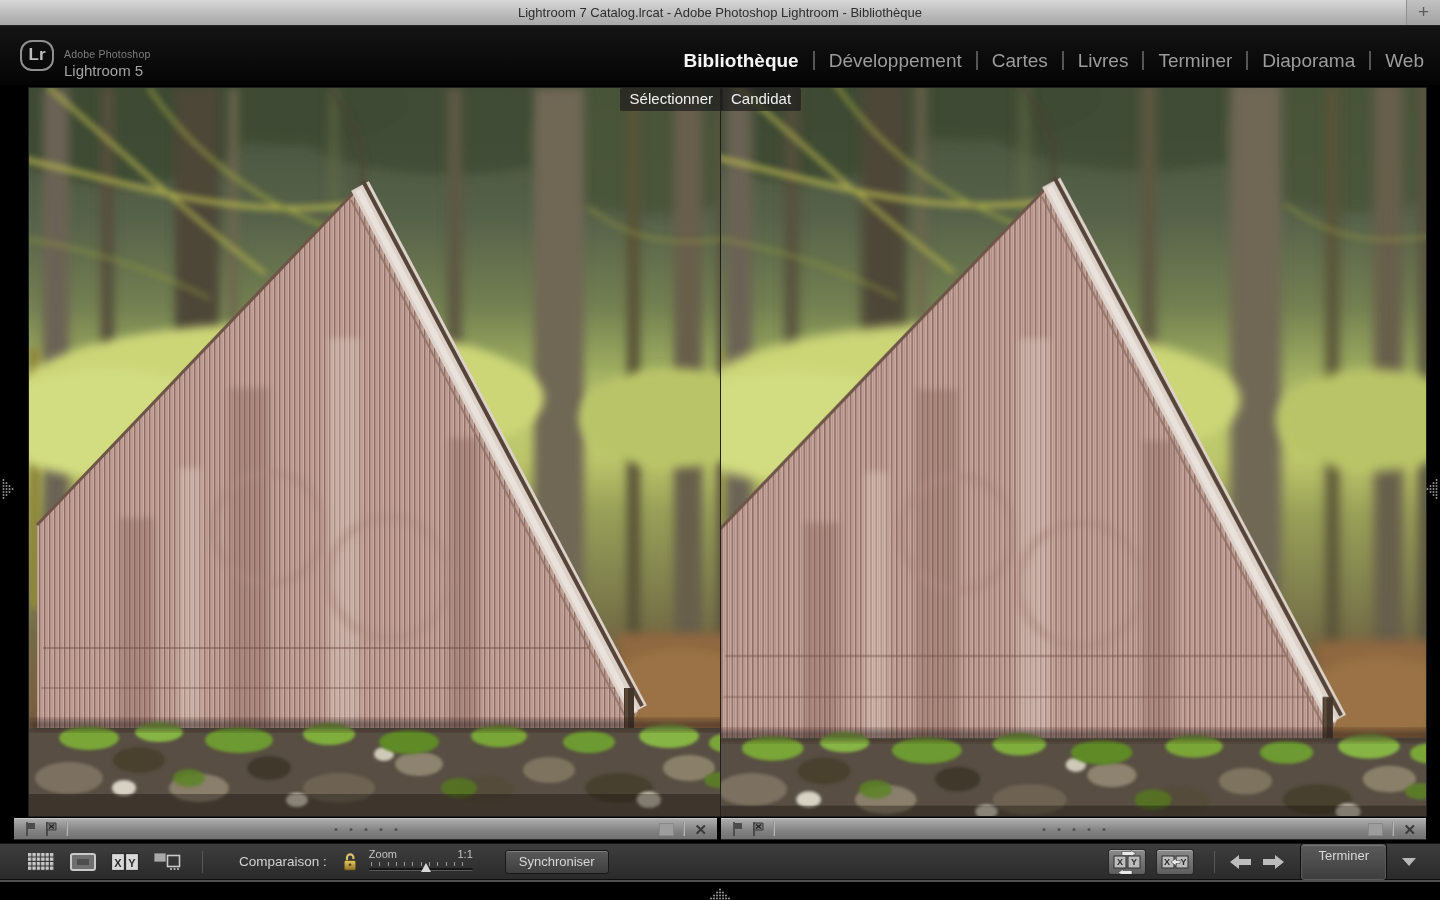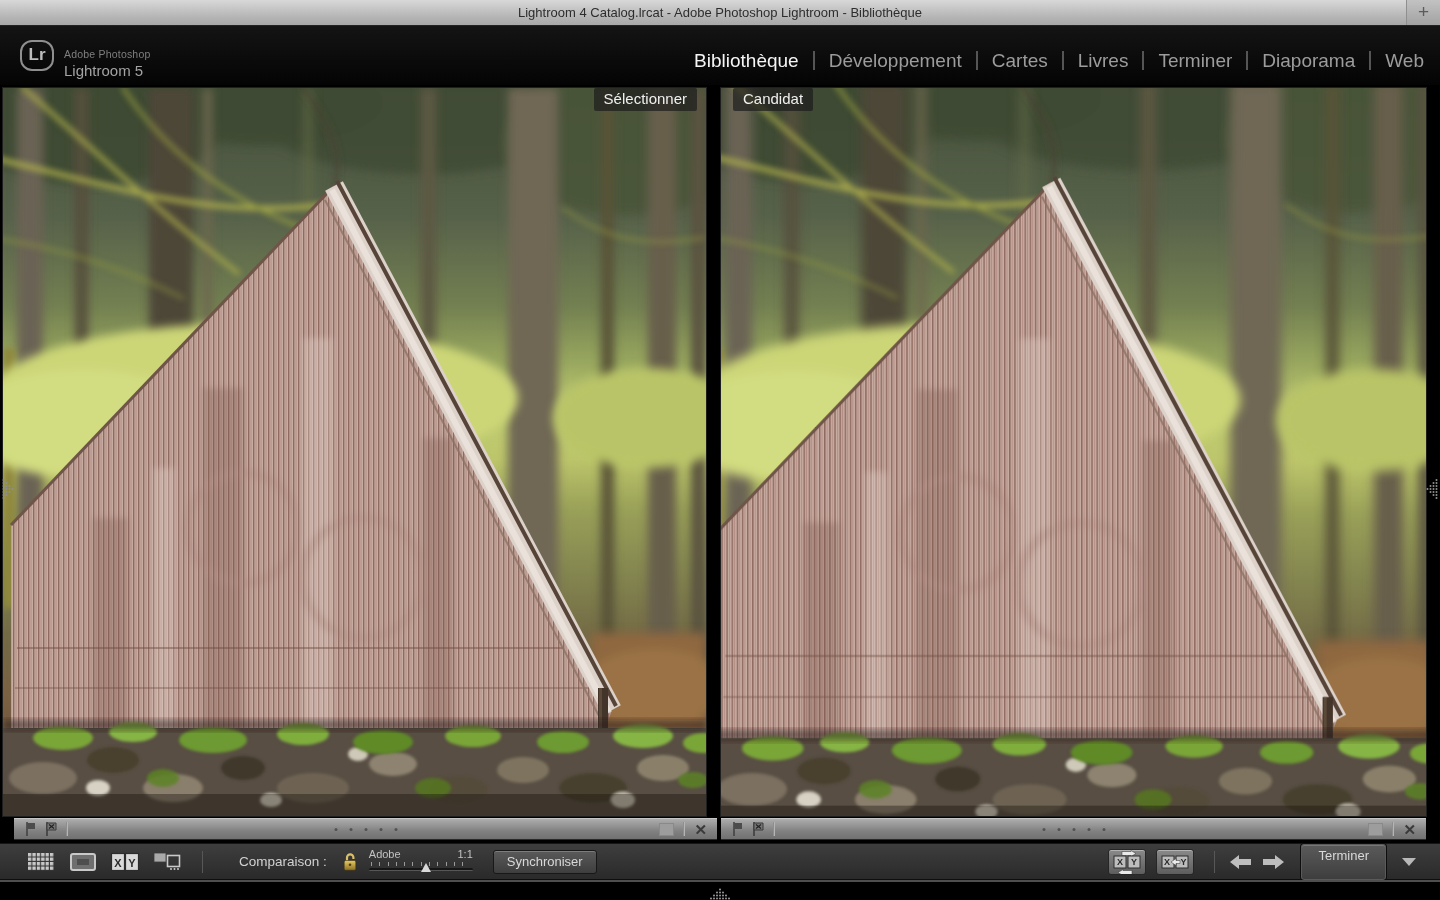"Lightroom 4 Catalog.lrcat - Adobe" div.ttl { text: 4 -> 7 }
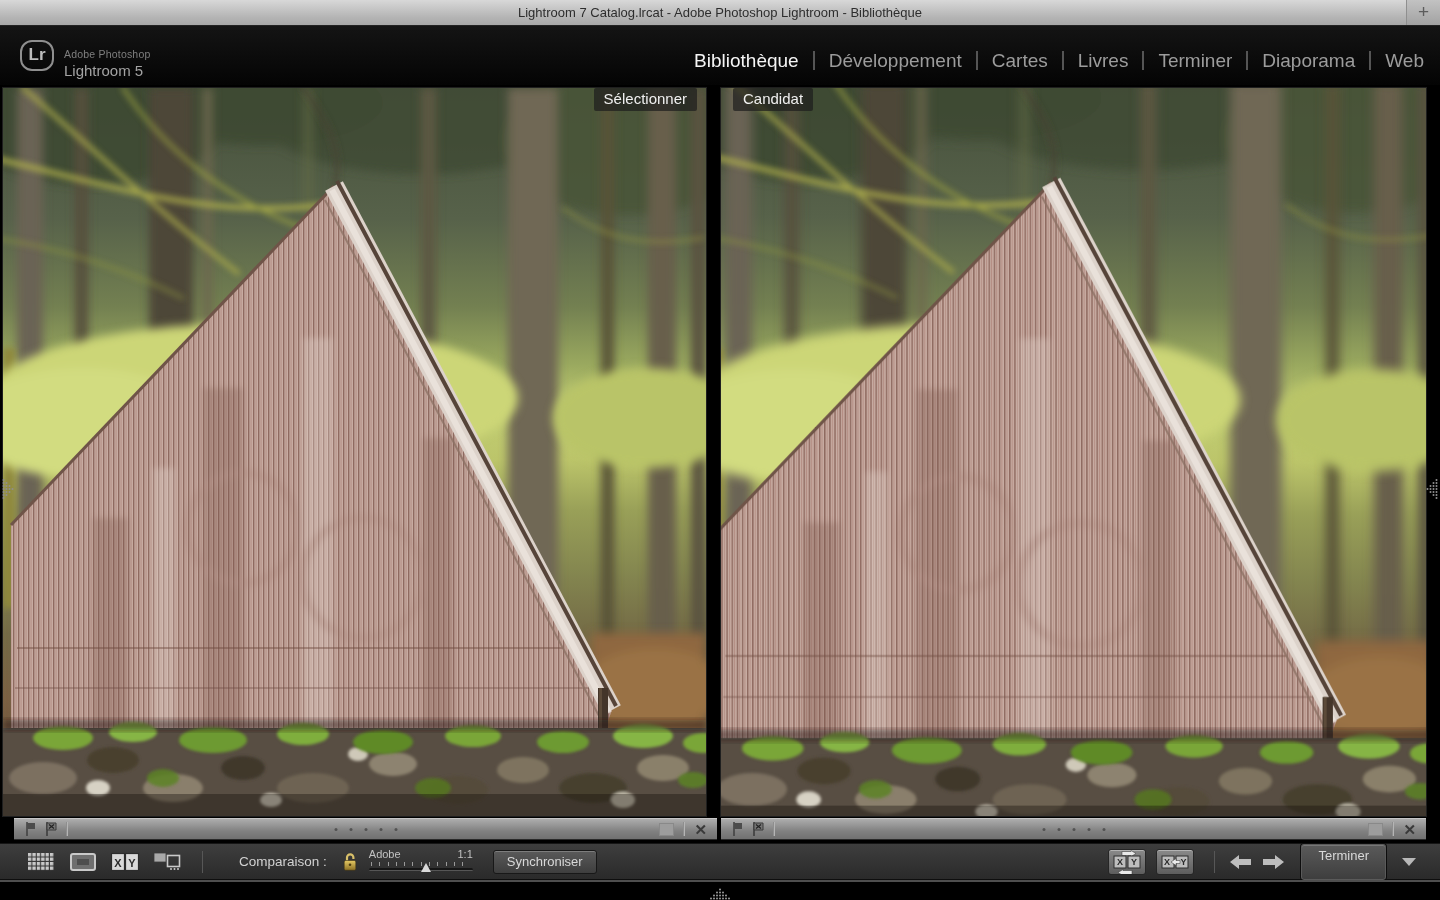"Bibliothèque" .mod.active { font-weight: 400 -> 700 }
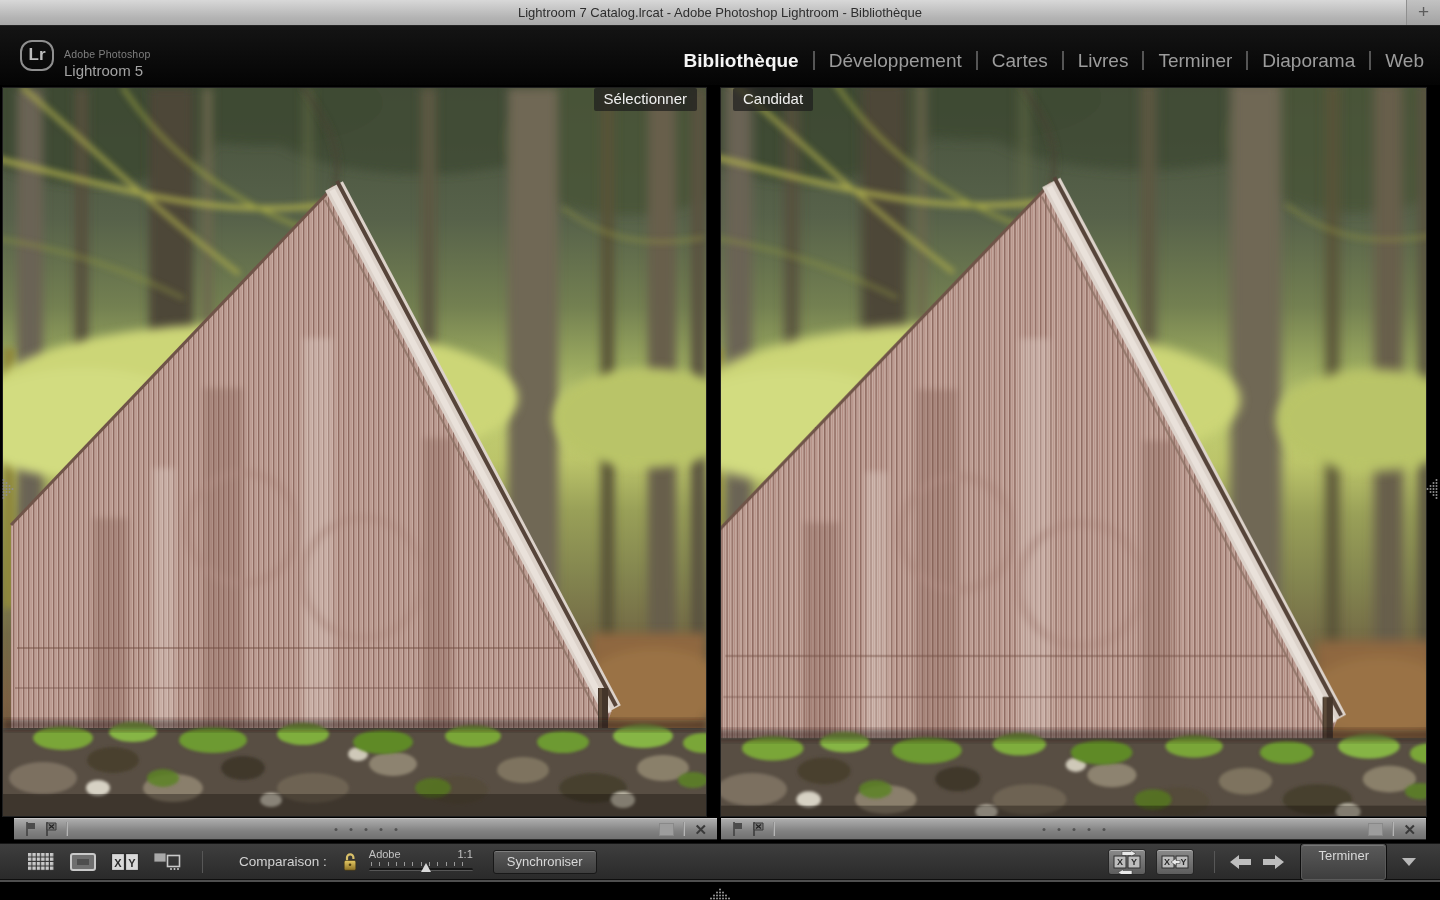"Sélectionner" .photoL { left: 3px -> 29px }
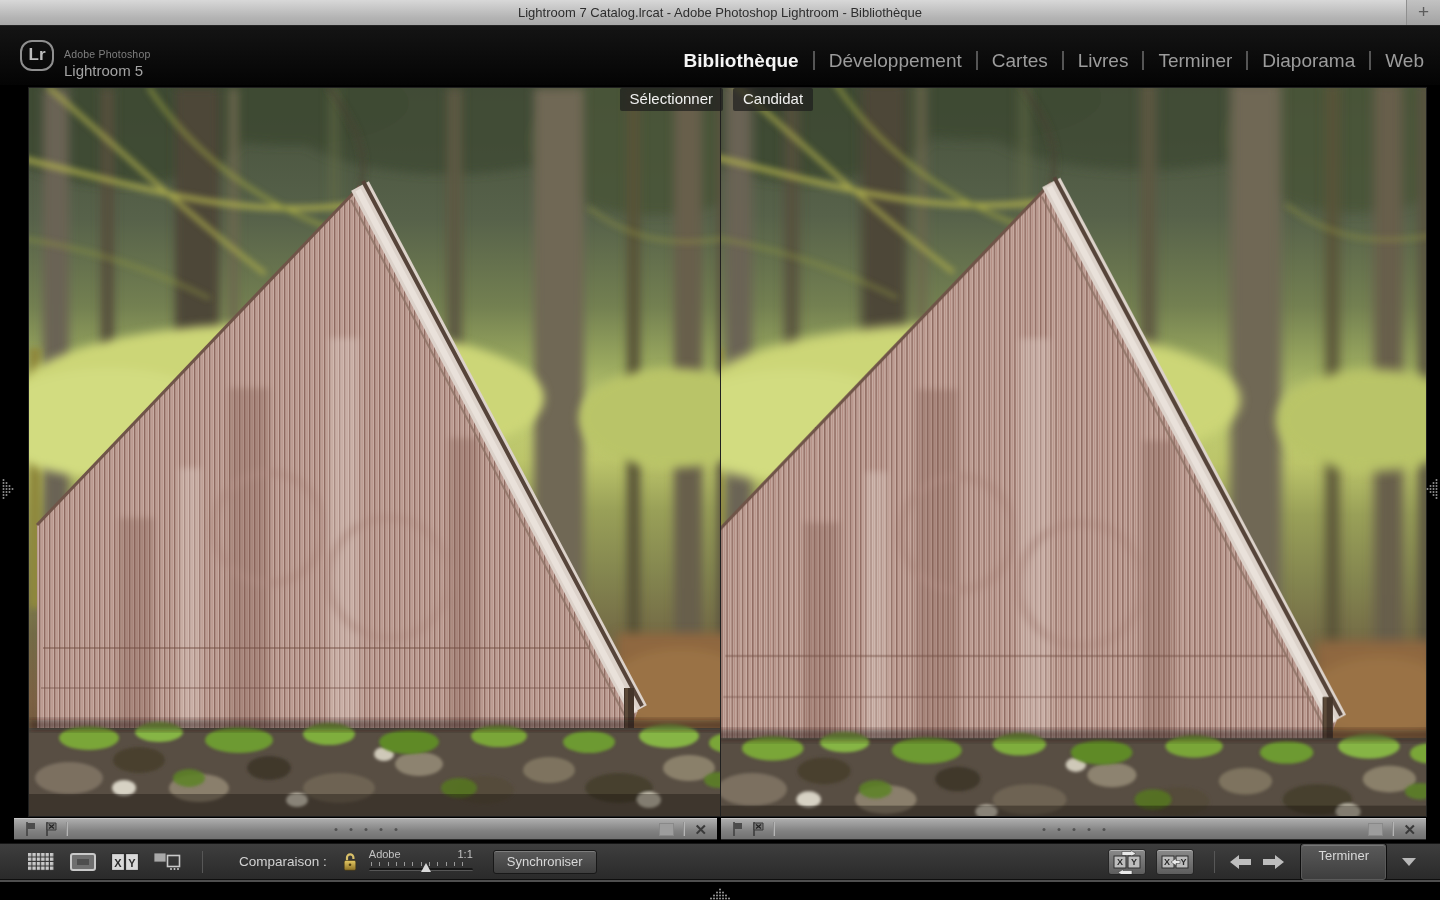"Candidat" .badgeR { left: 12px -> 0 }
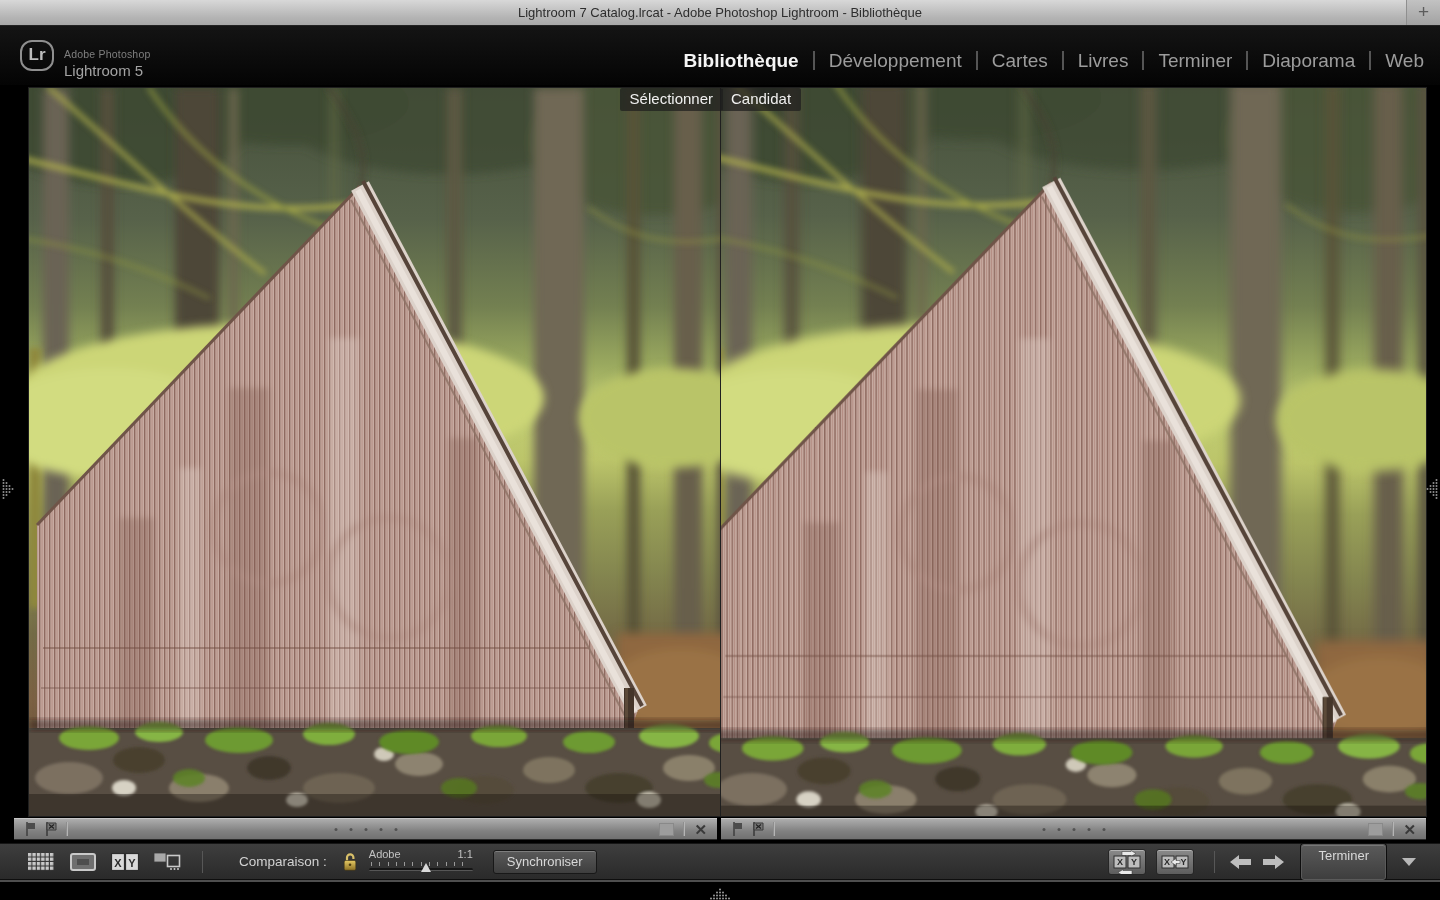"Adobe" span.zl { text: Adobe -> Zoom }
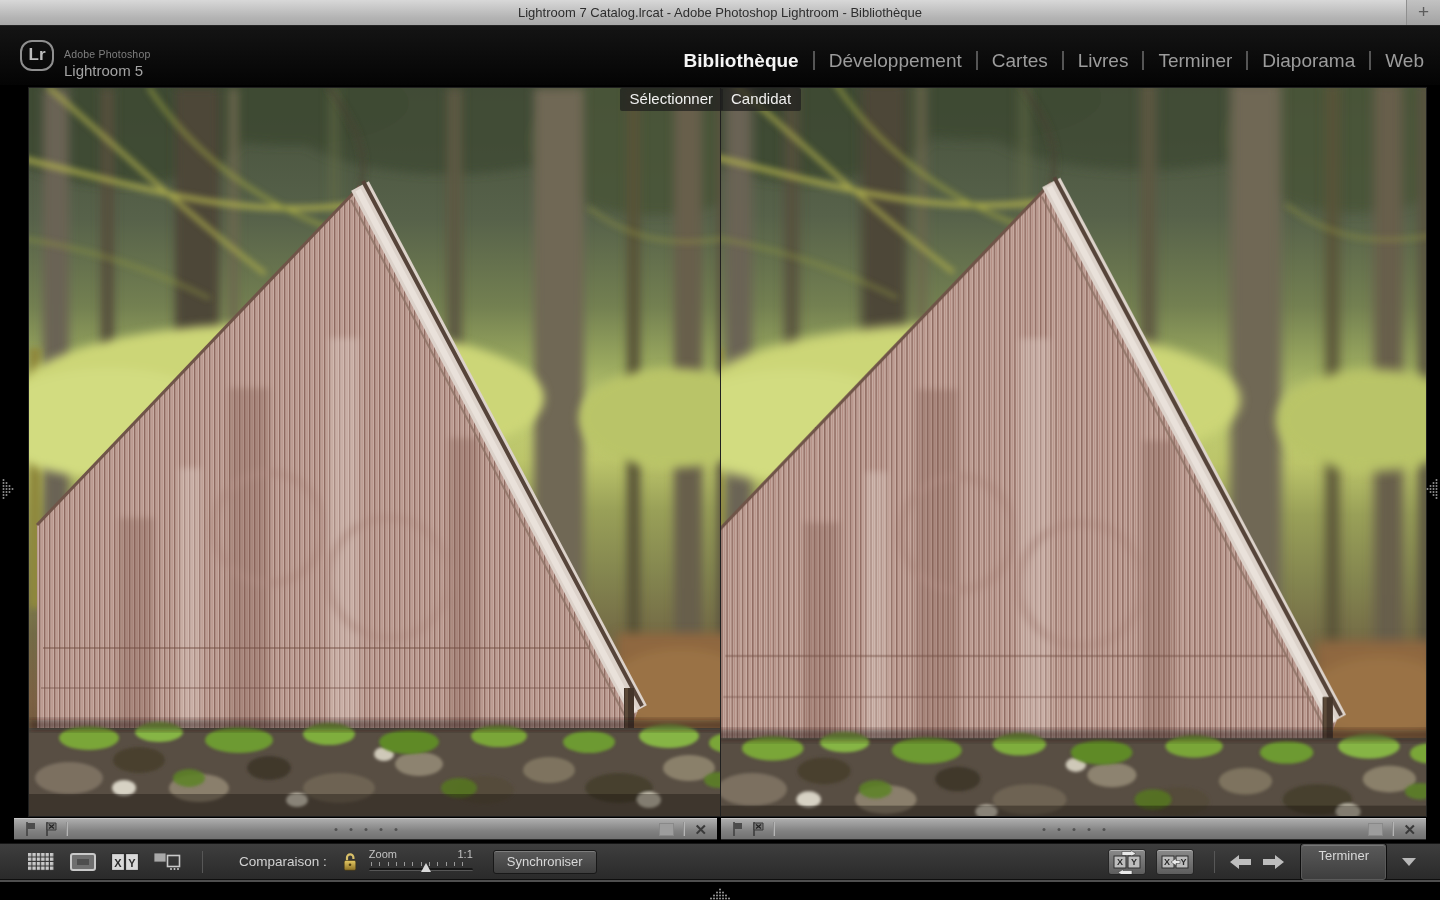"Synchroniser" .syncbtn { margin-left: 16px -> 28px }
